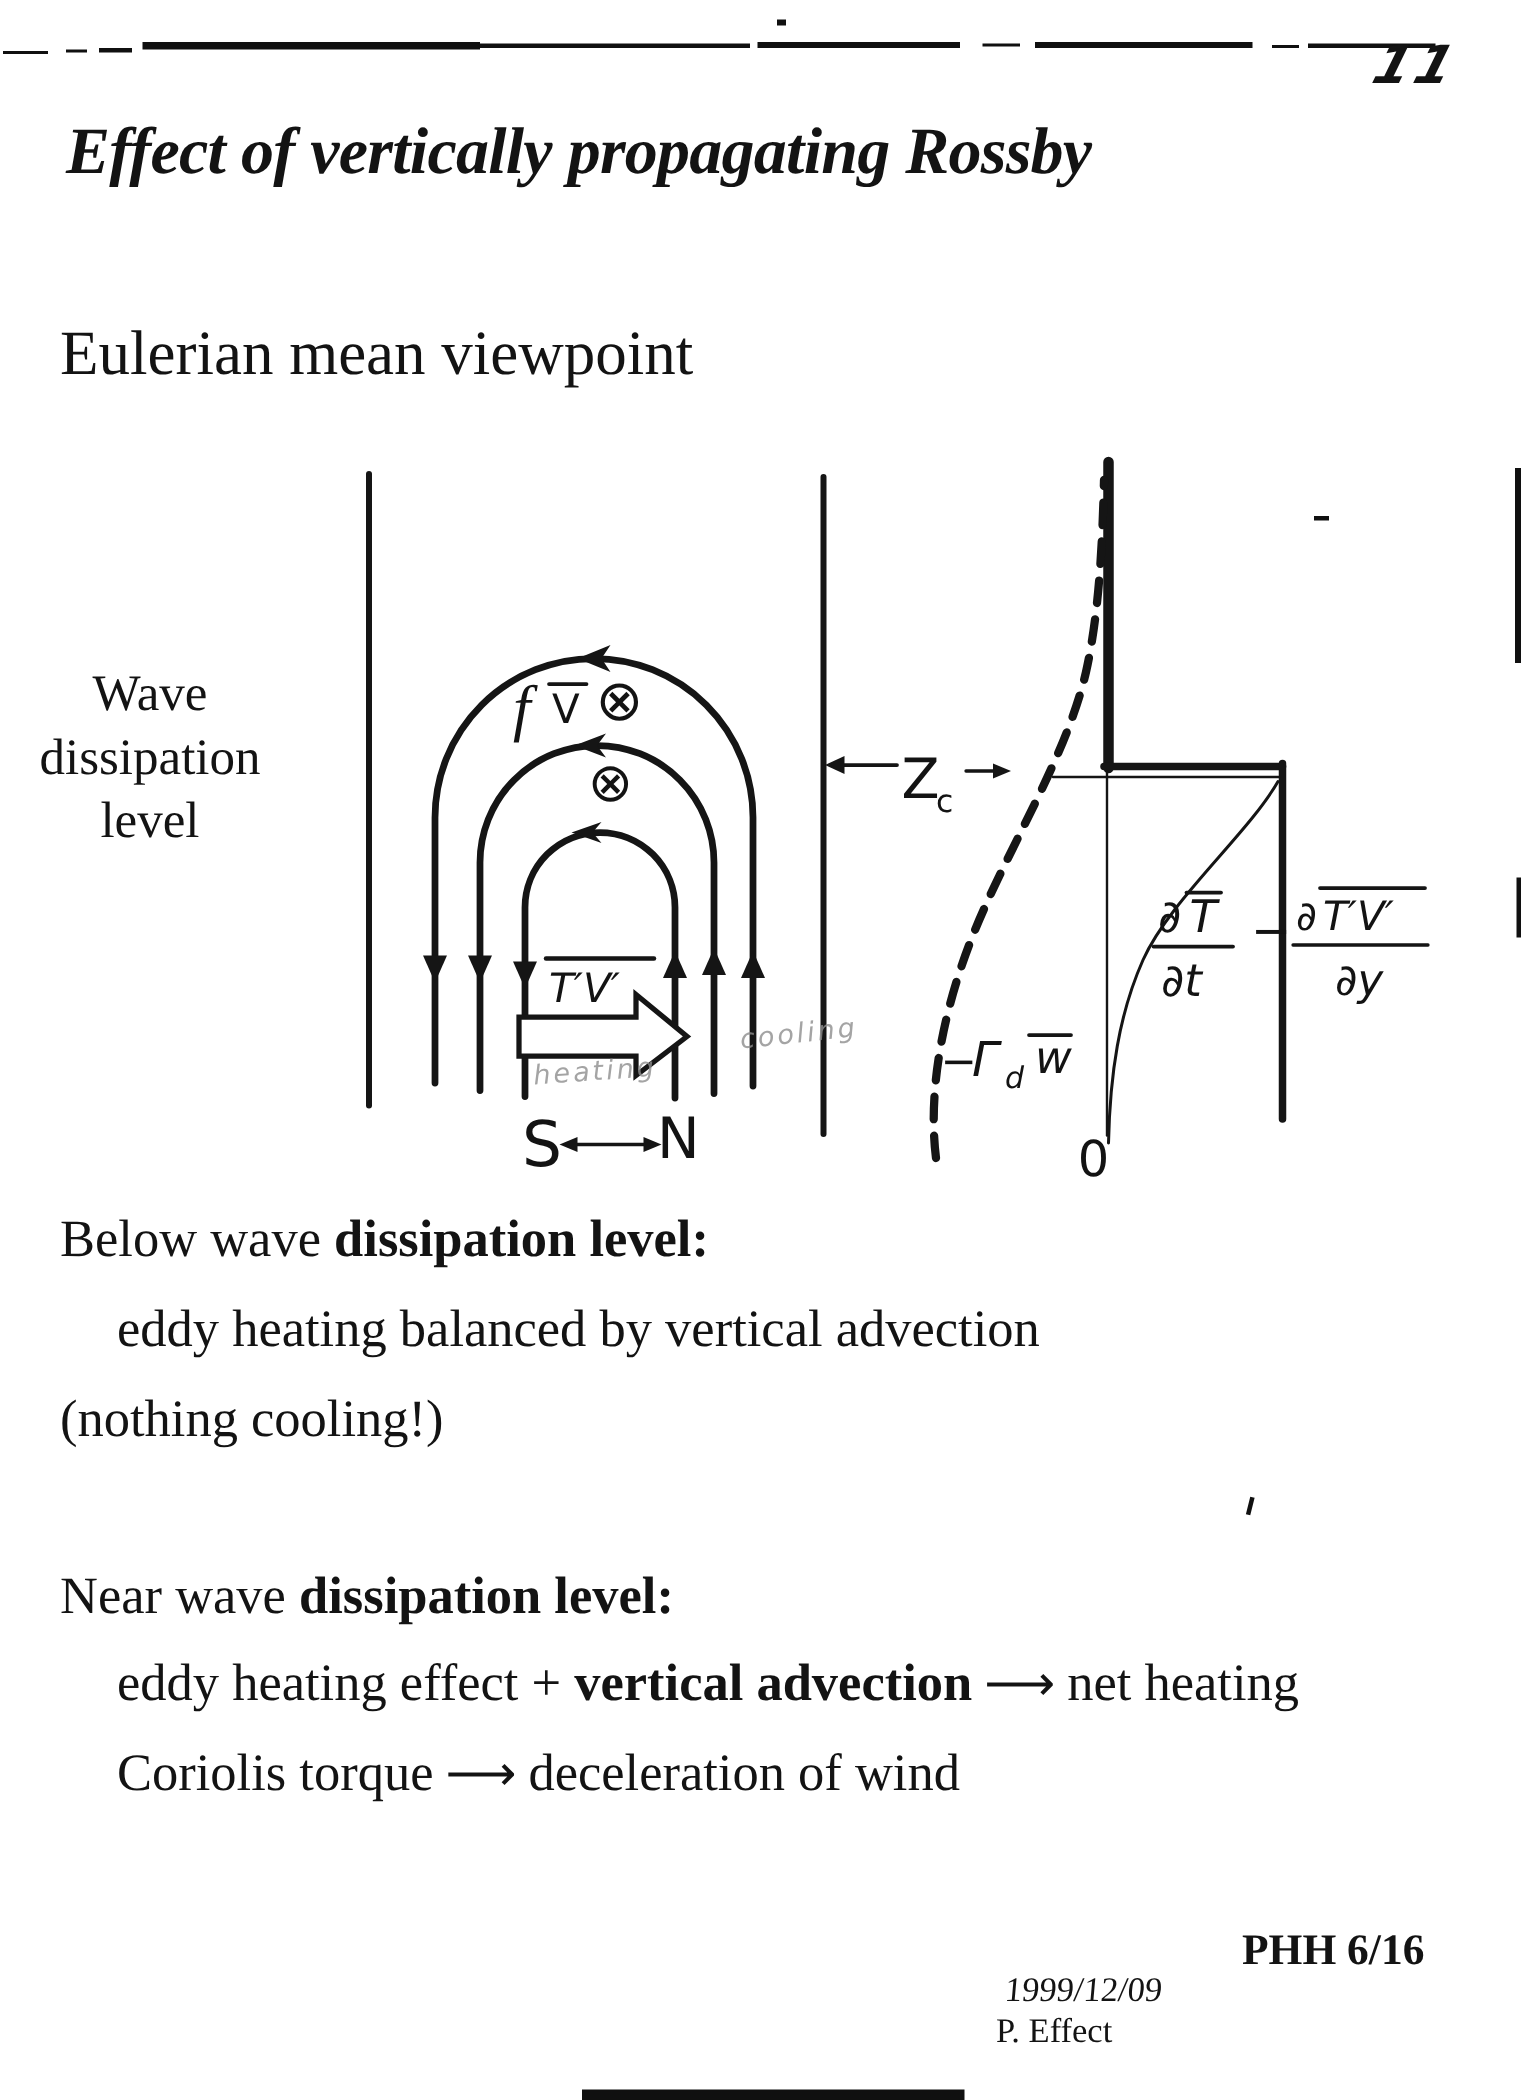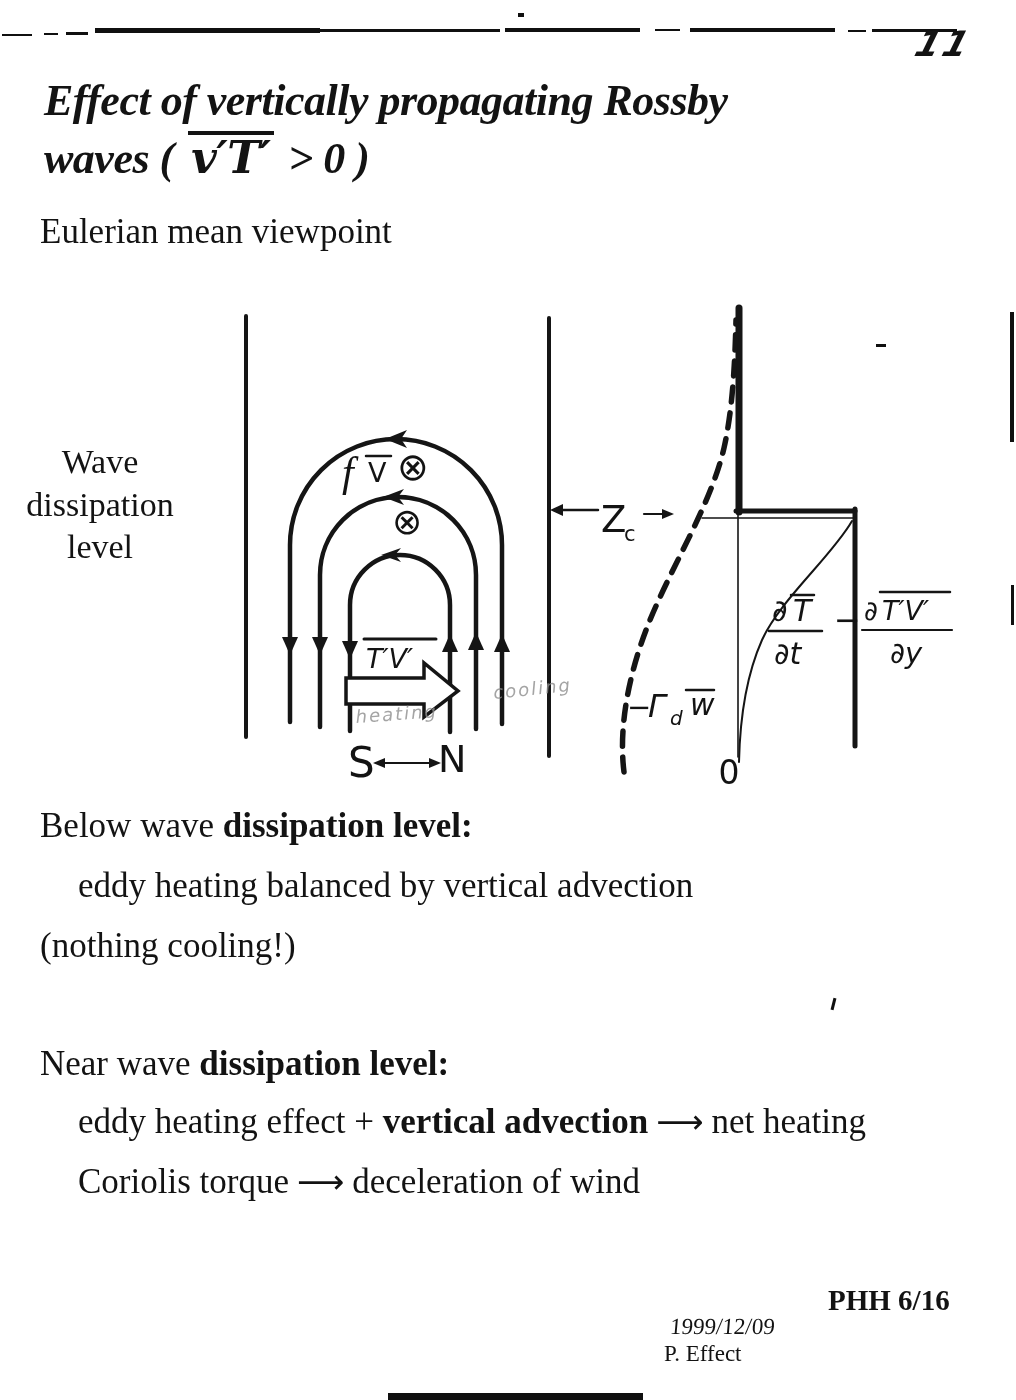"waves ( v′T′ > 0" div { html: <div> <span>waves (</span> <span>v′T′</span> <span>&gt; 0 )</span> </div> -> none }
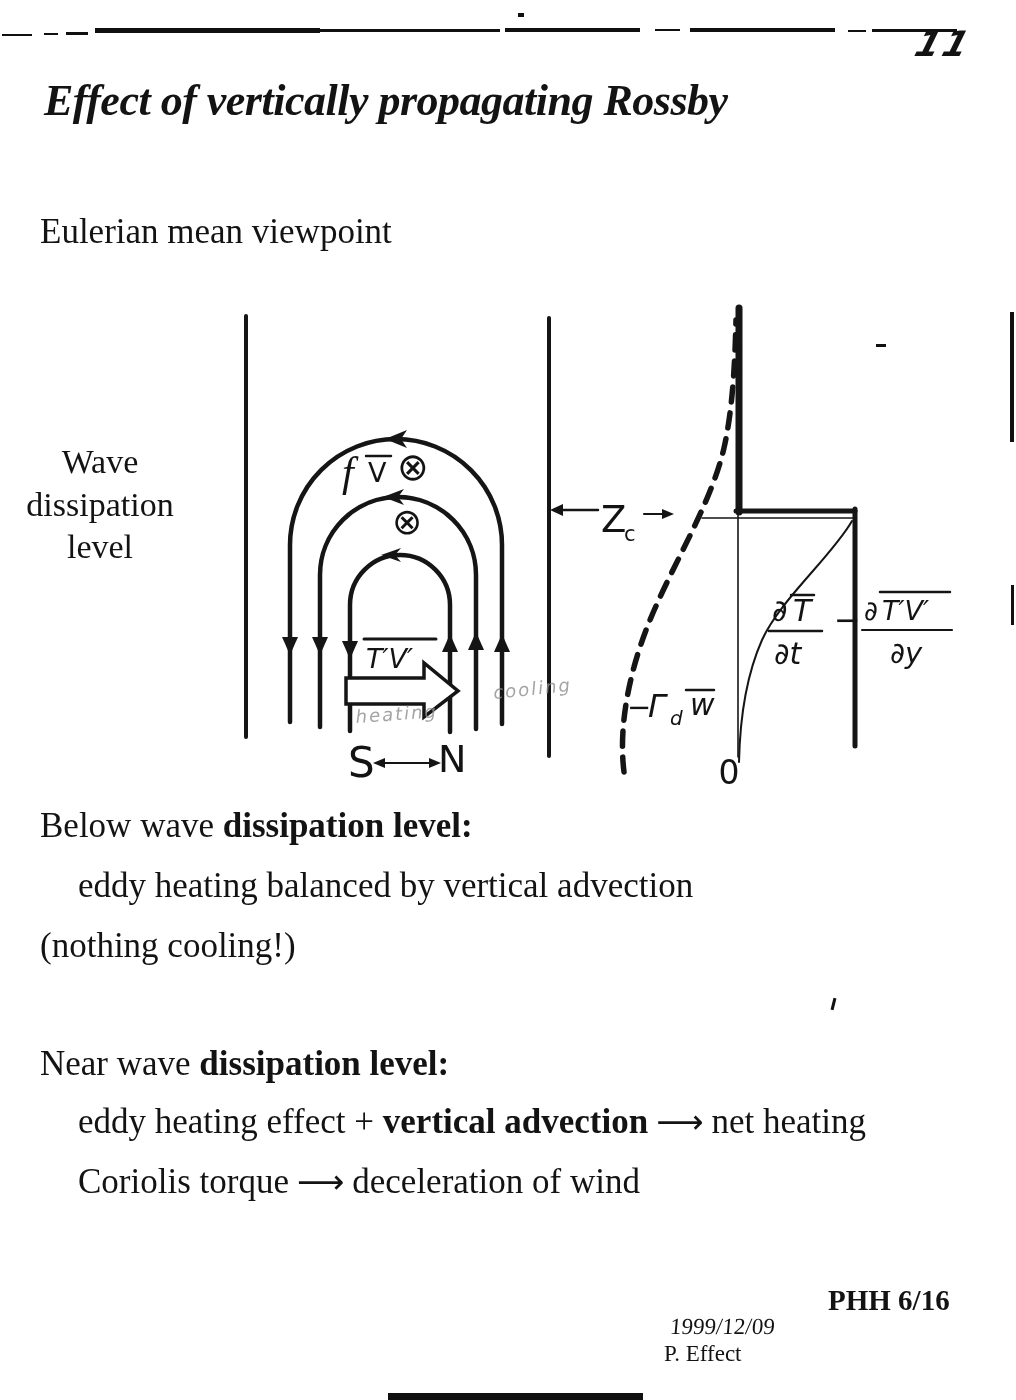"Eulerian mean viewpoint" .subtitle { font-size: 35px -> 42px }
